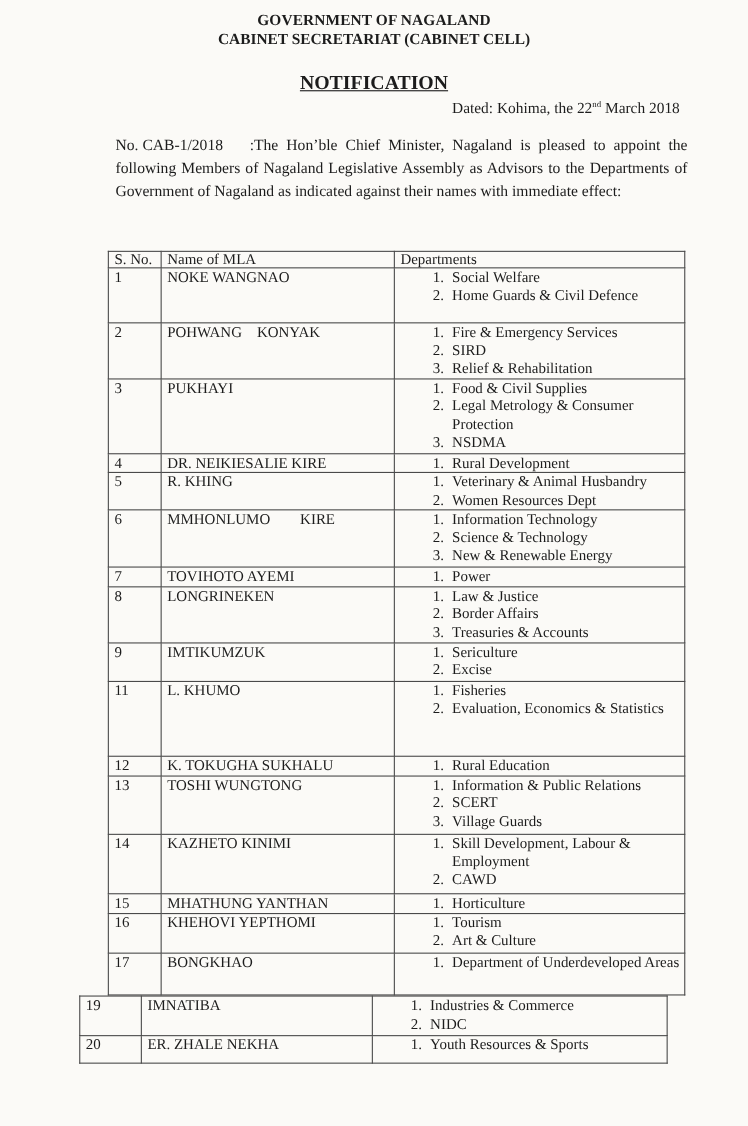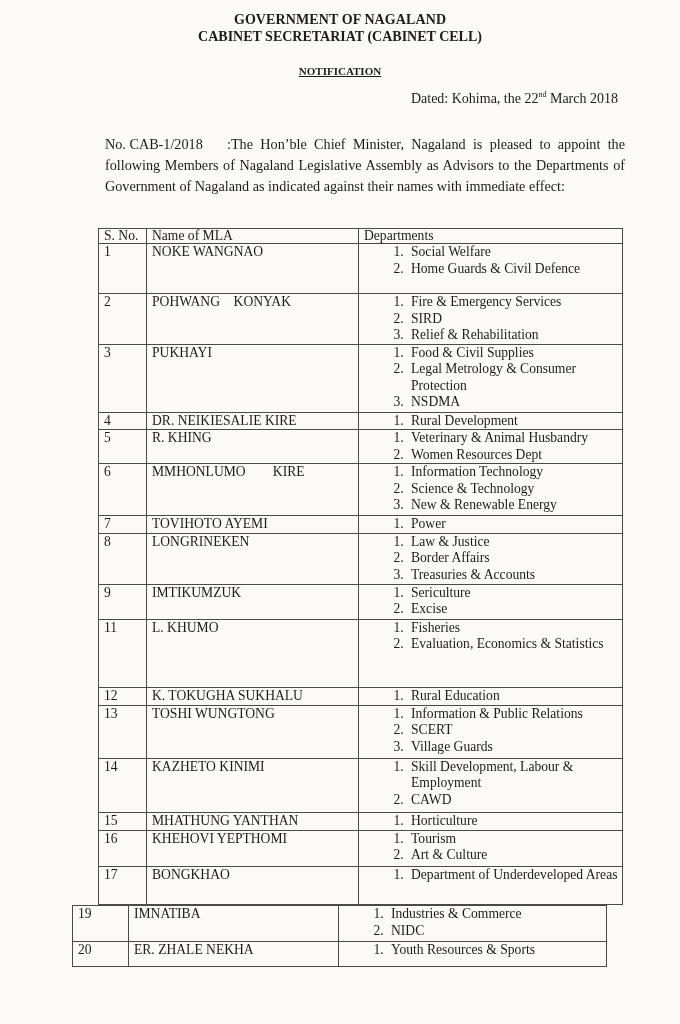"NOTIFICATION" .notif { font-size: 11px -> 18px }
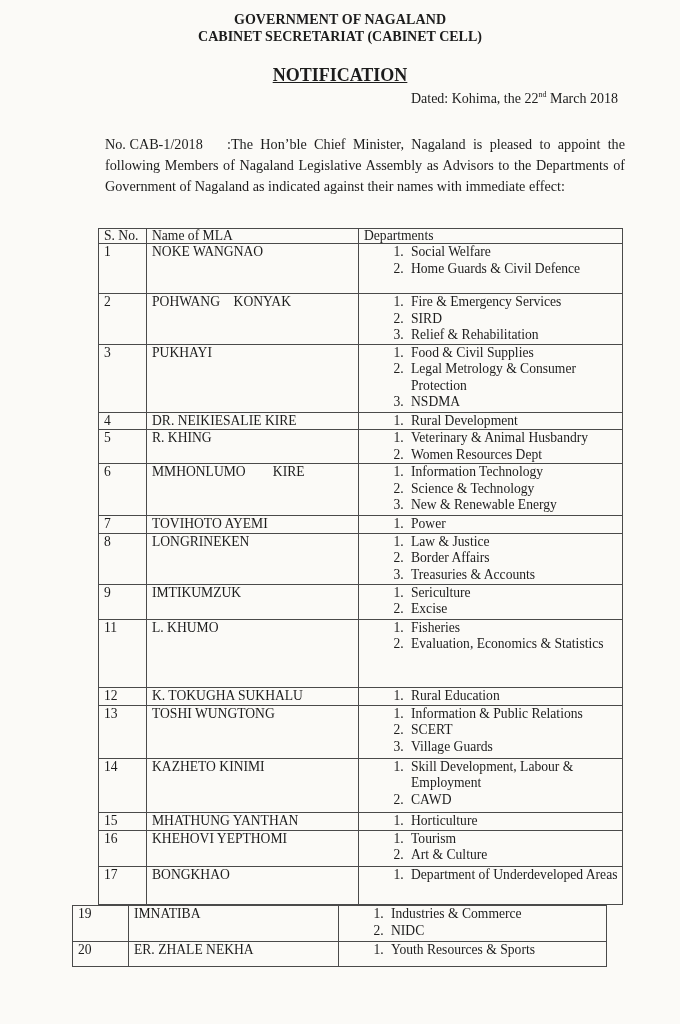"No. CAB-1/2018 :The Hon’ble Chief" .intro { margin-top: 12px -> none }
